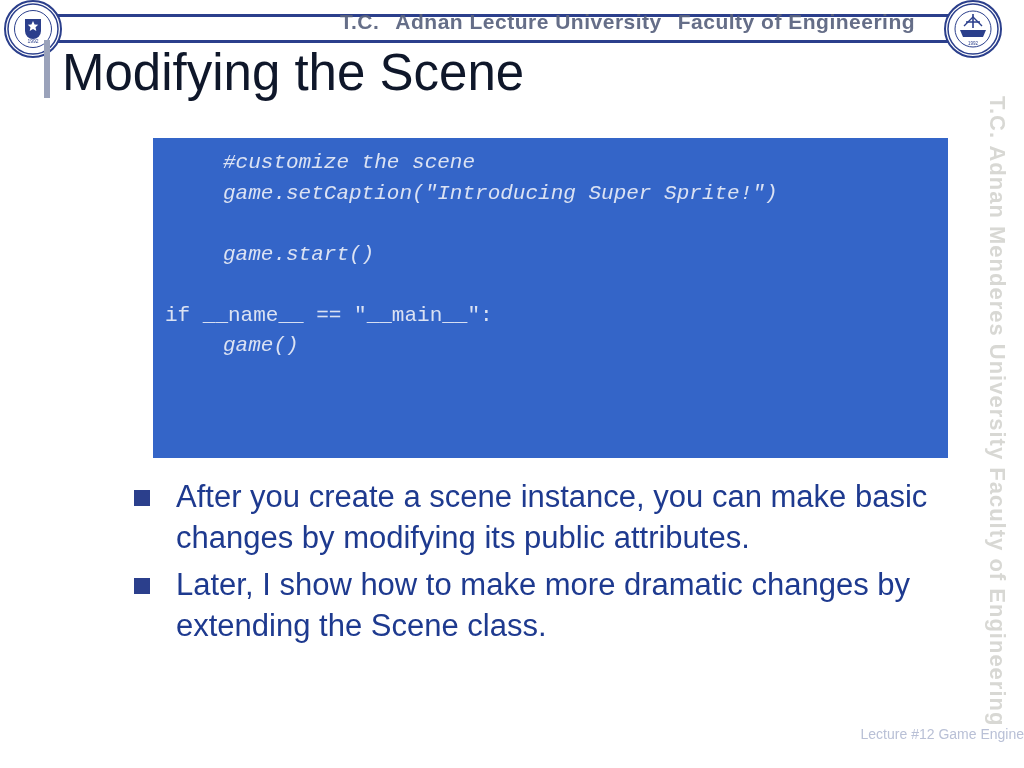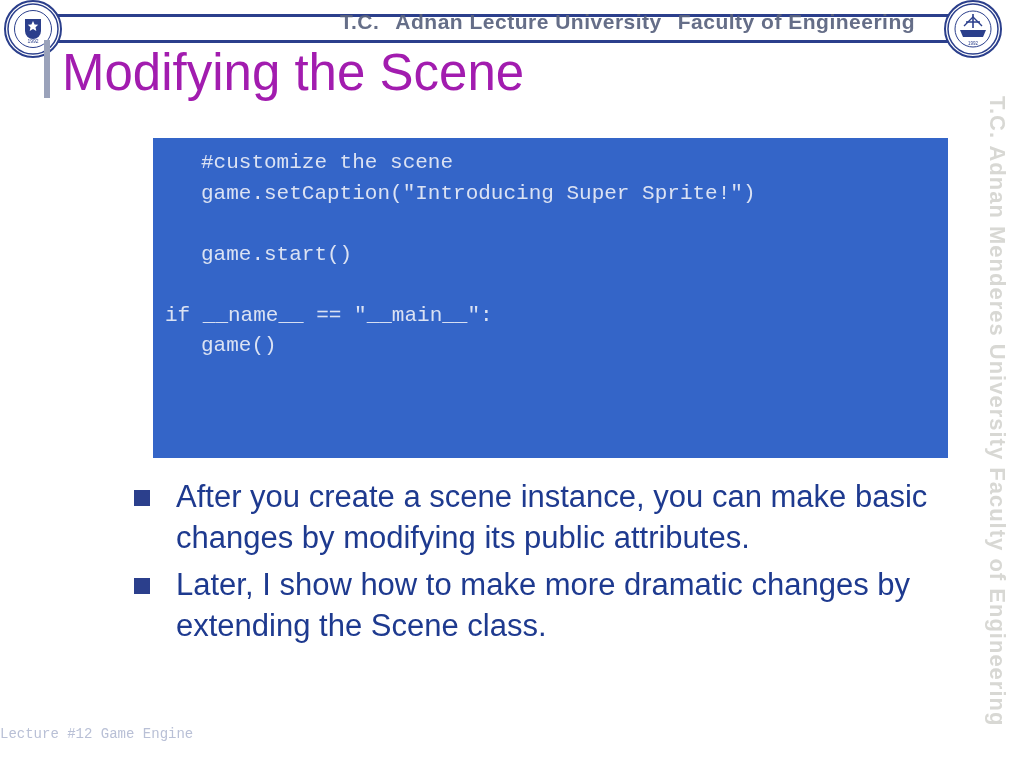"Modifying the Scene" .slide-title { color: #a21caf -> #0f172a }
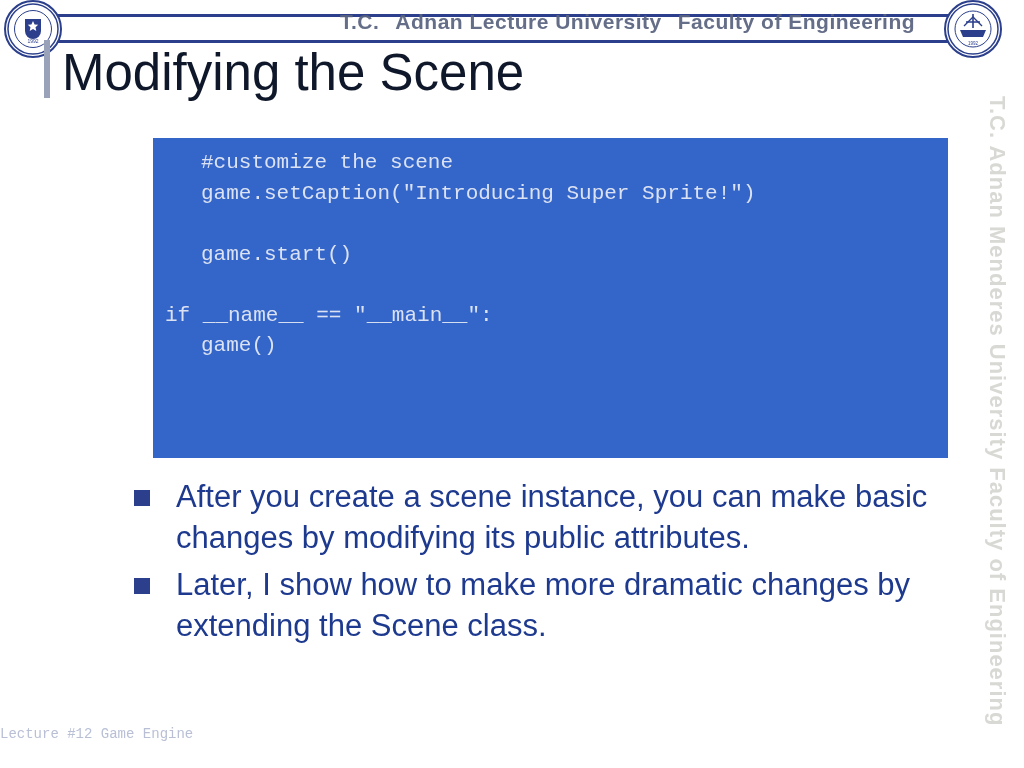"#customize the scene" .code-line.indent { font-style: none -> italic; padding-left: 48px -> 70px }
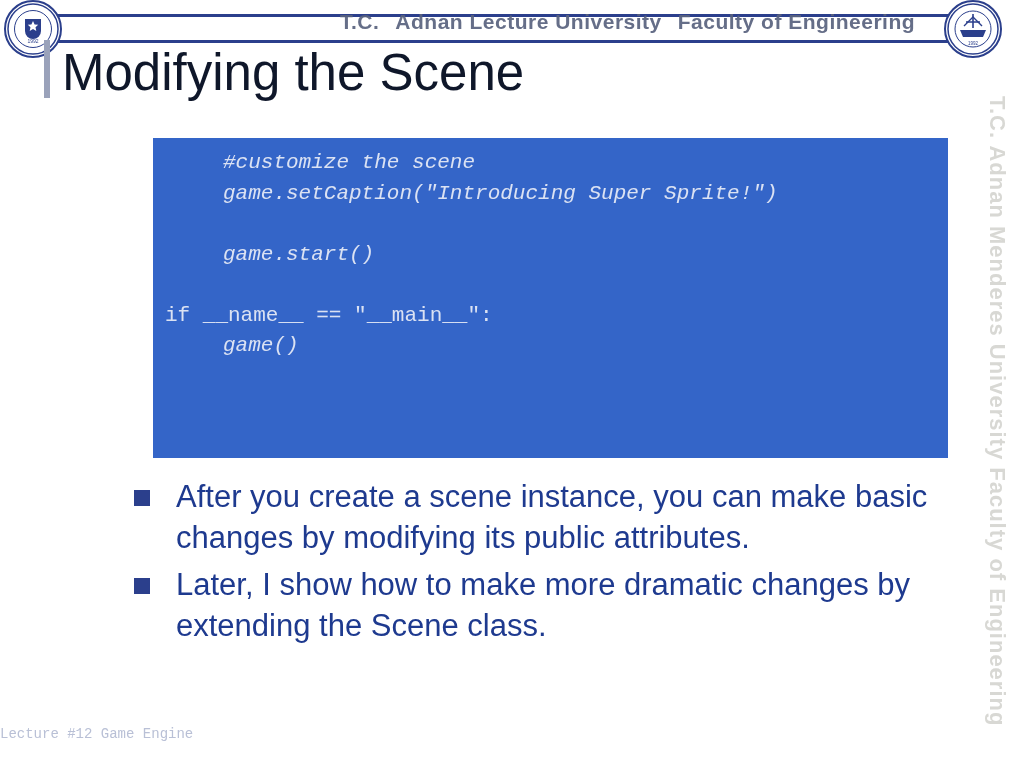"Lecture #12 Game Engine" .footer { font-family: Liberation Mono, monospace -> Liberation Sans, sans-serif; text-align: left -> right }
